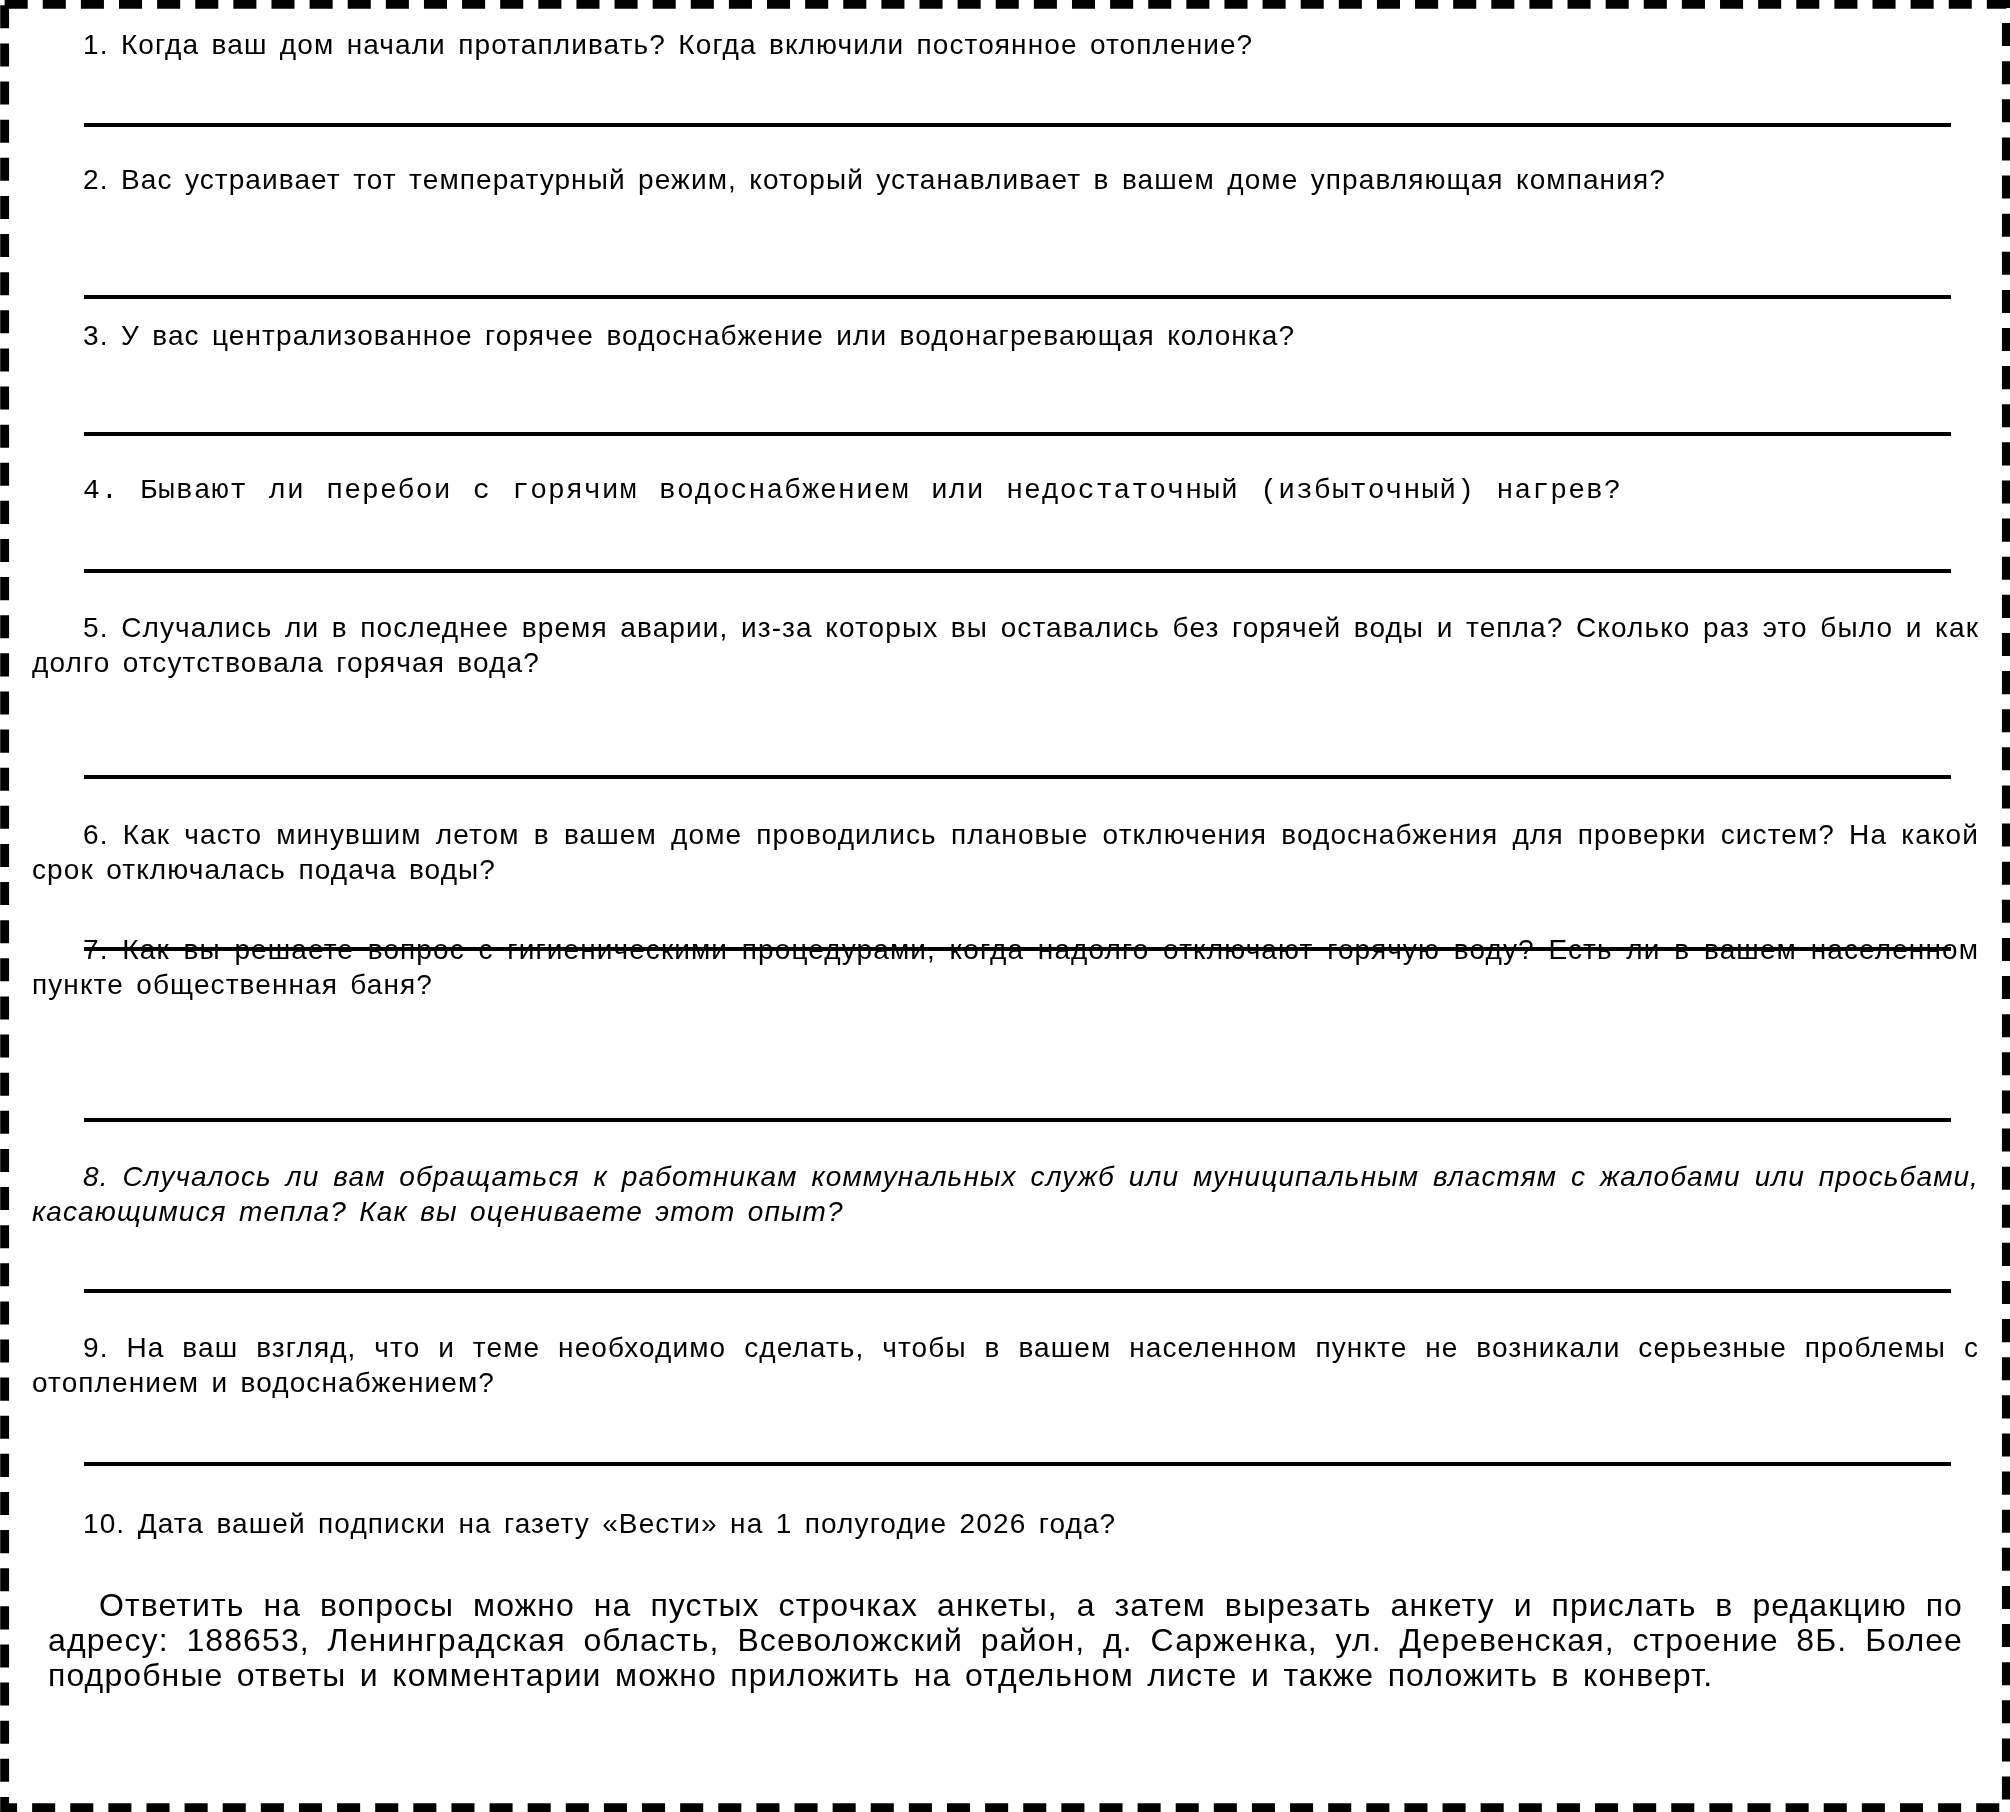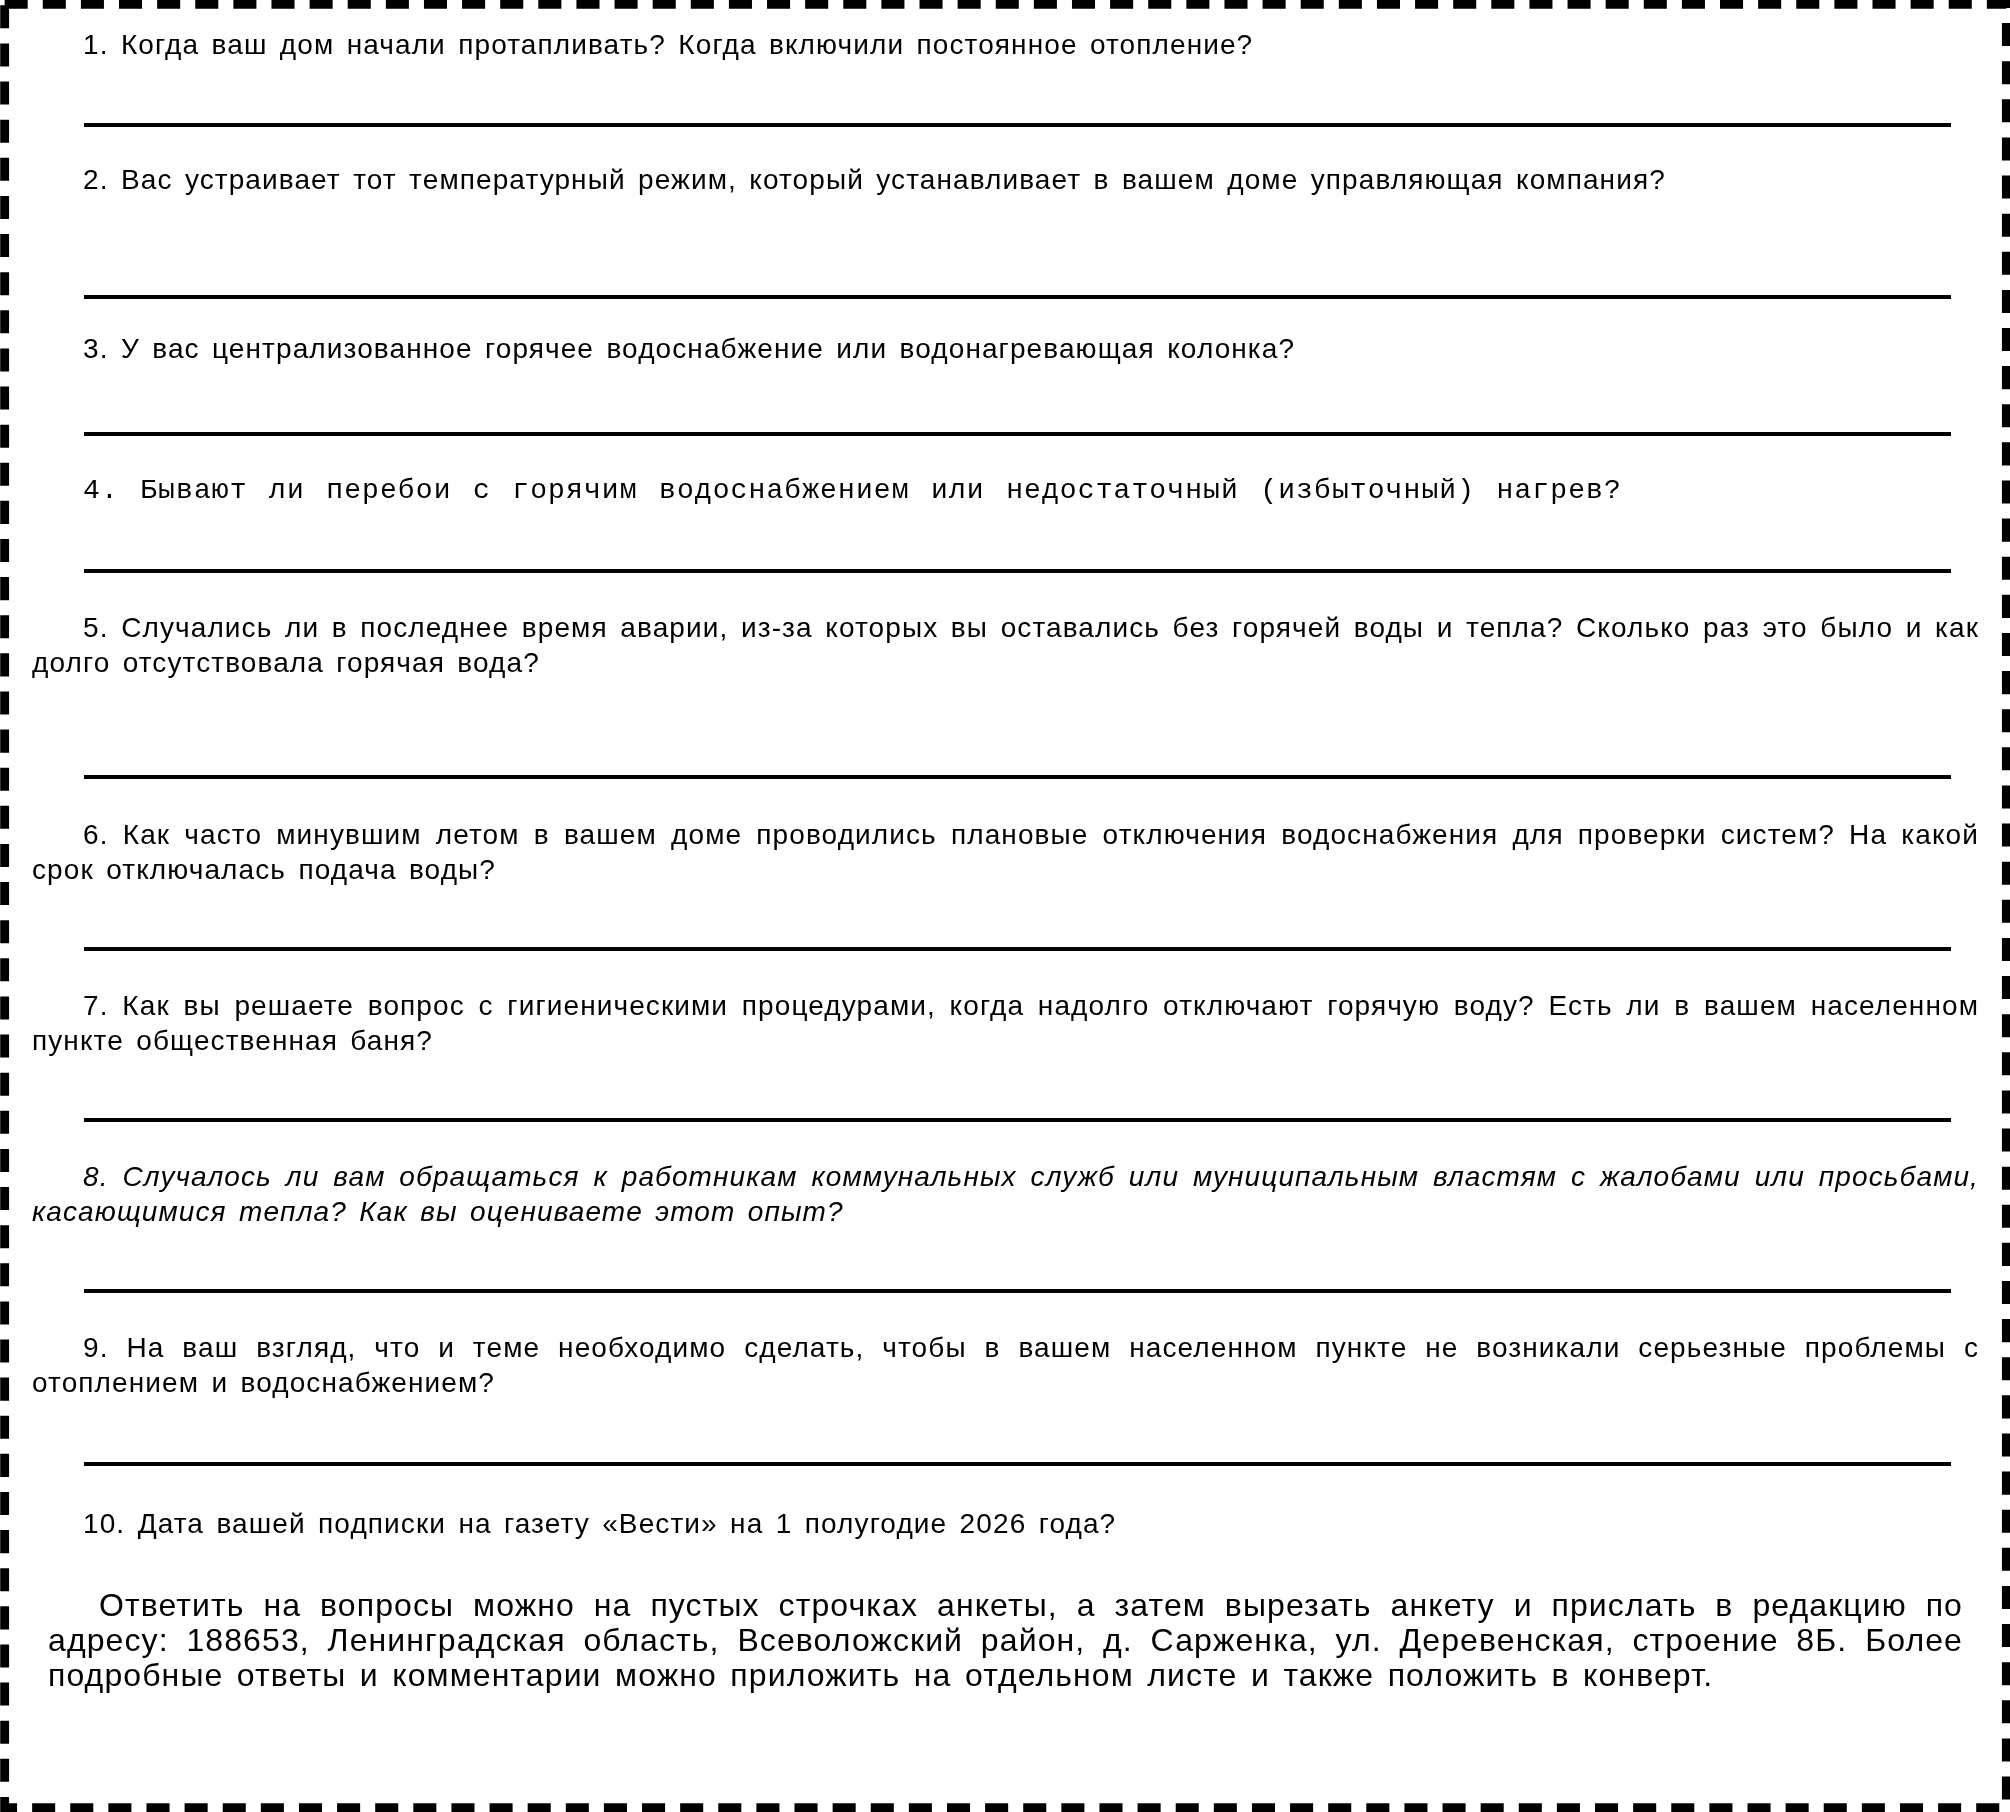"3. У вас централизованное горячее" div.q { top: 331px -> 318px }
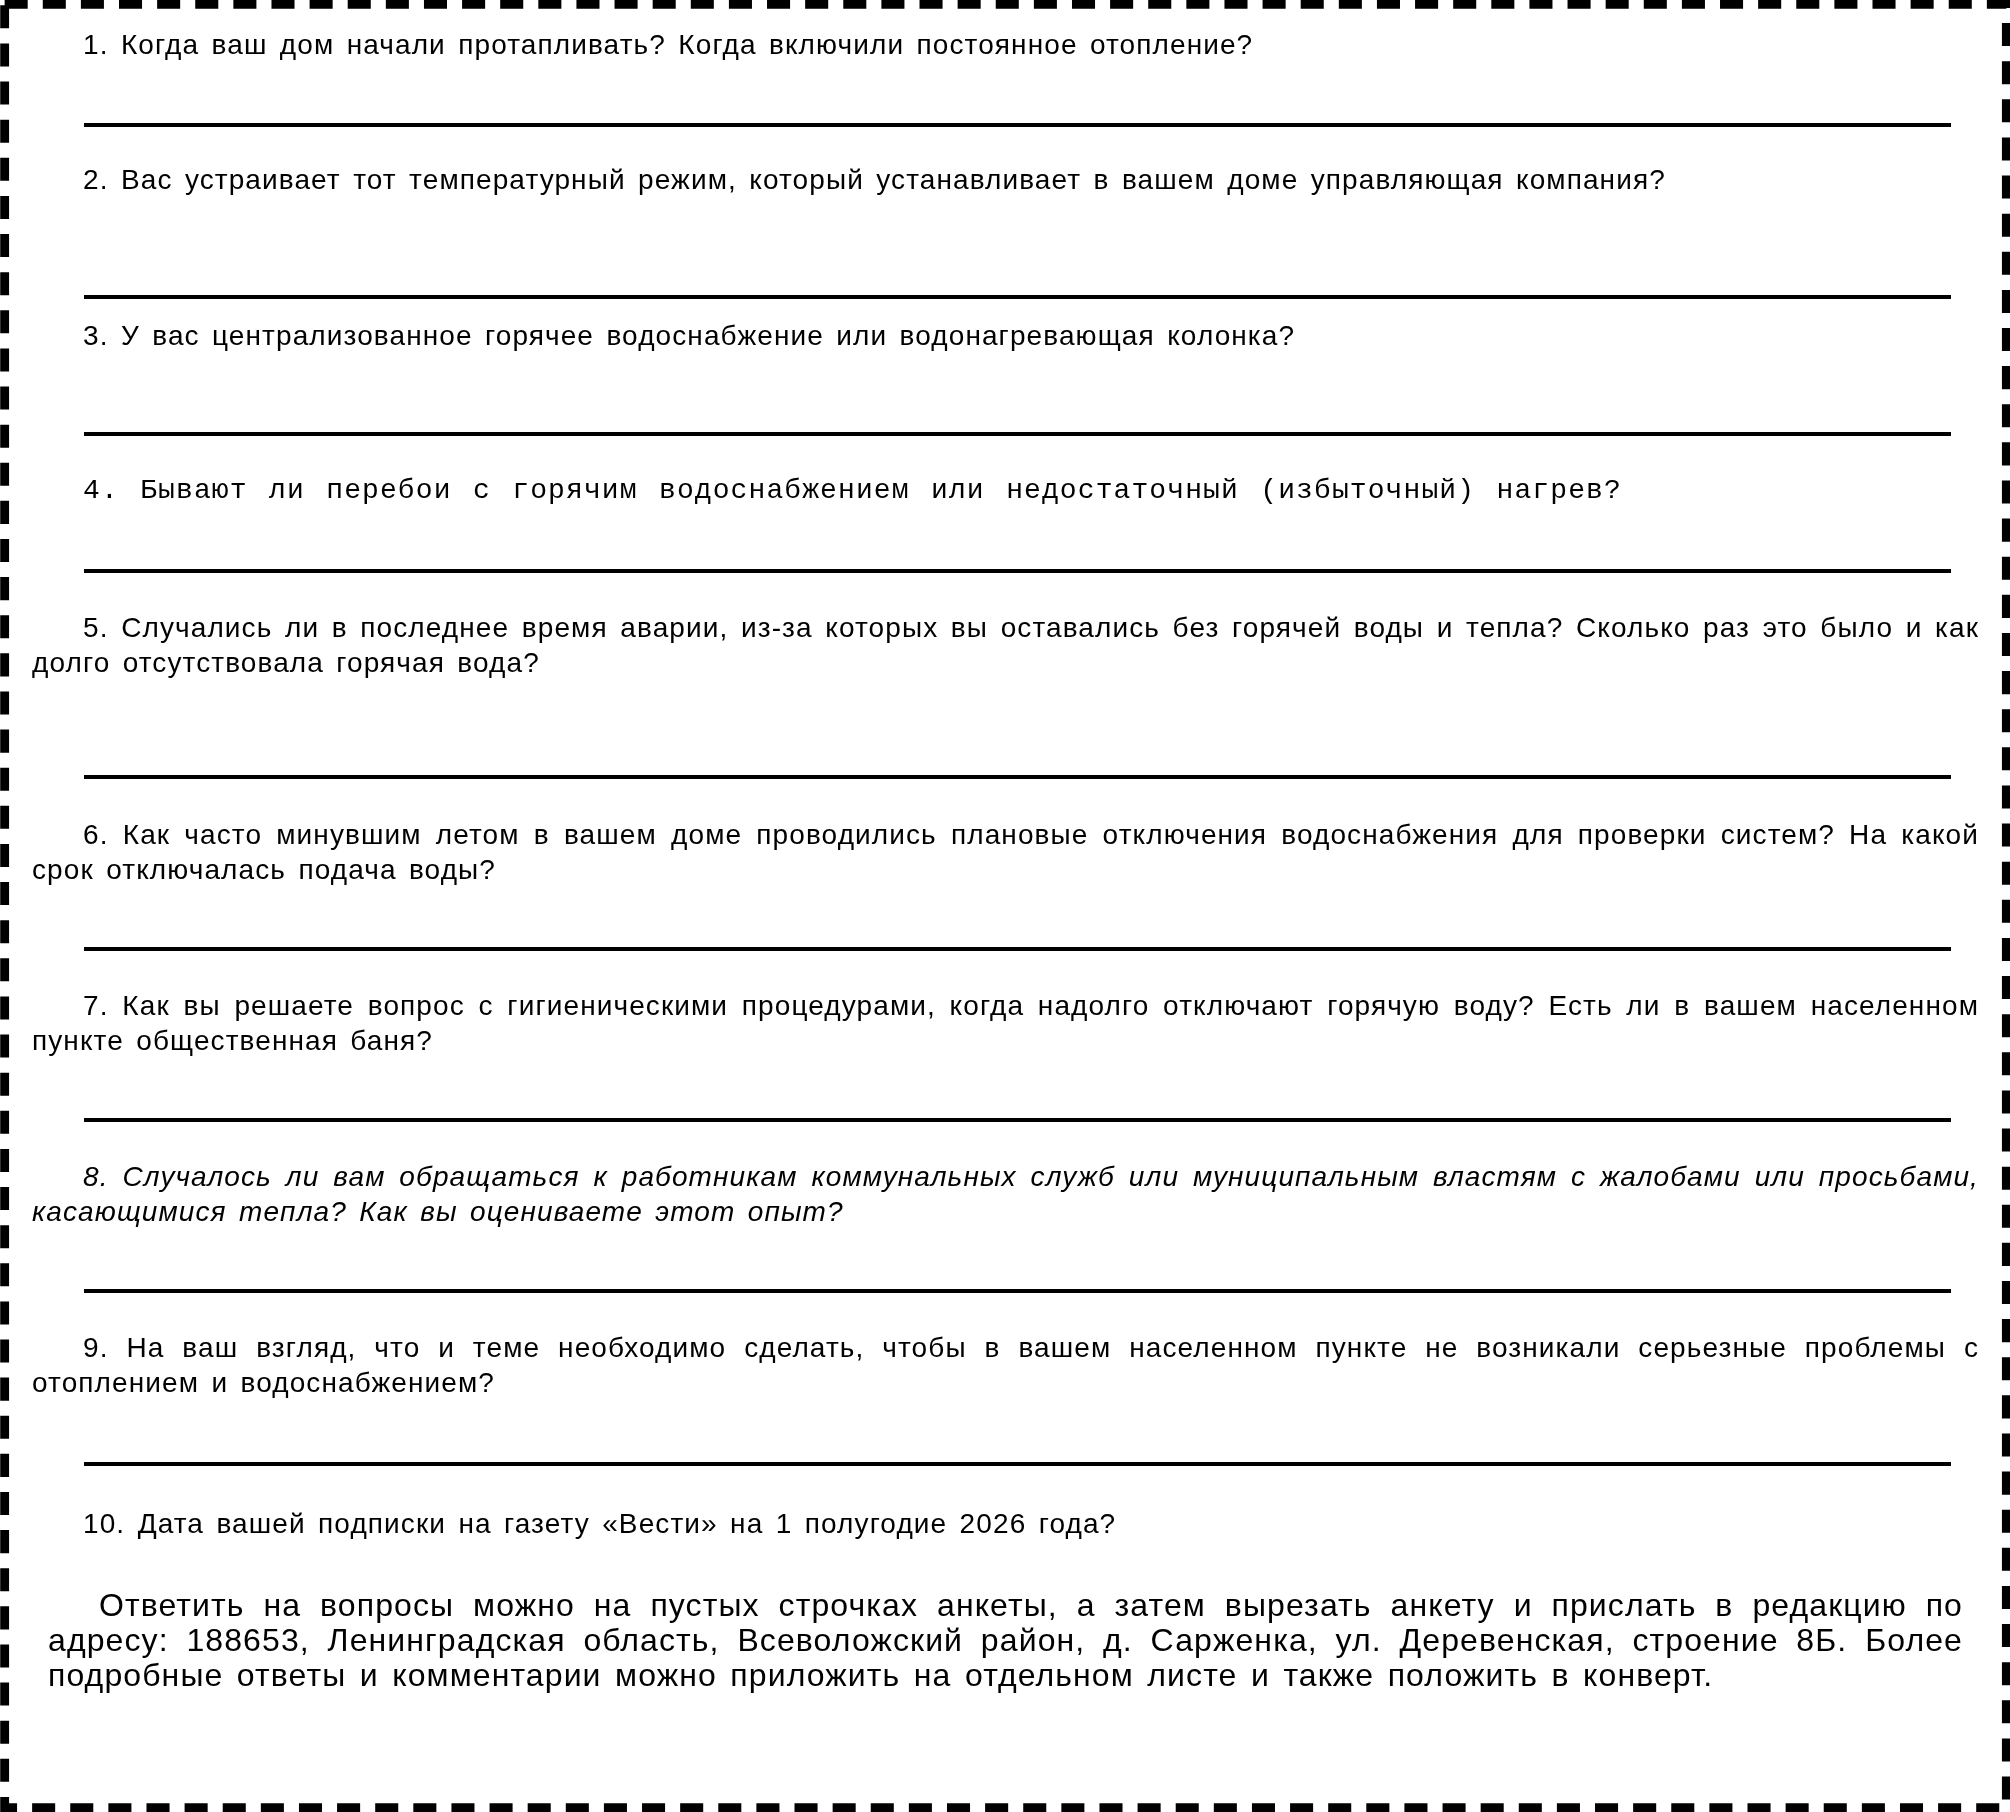"7. Как вы решаете вопрос" div.q { top: 988px -> 932px }
